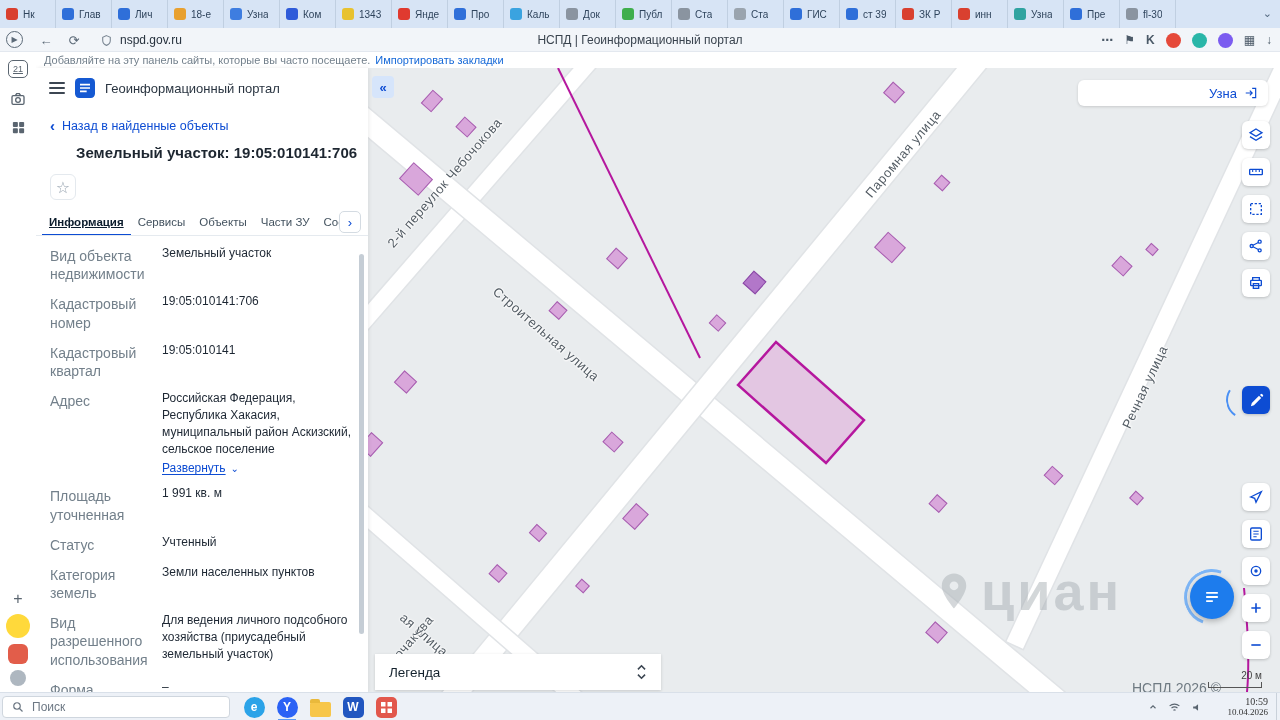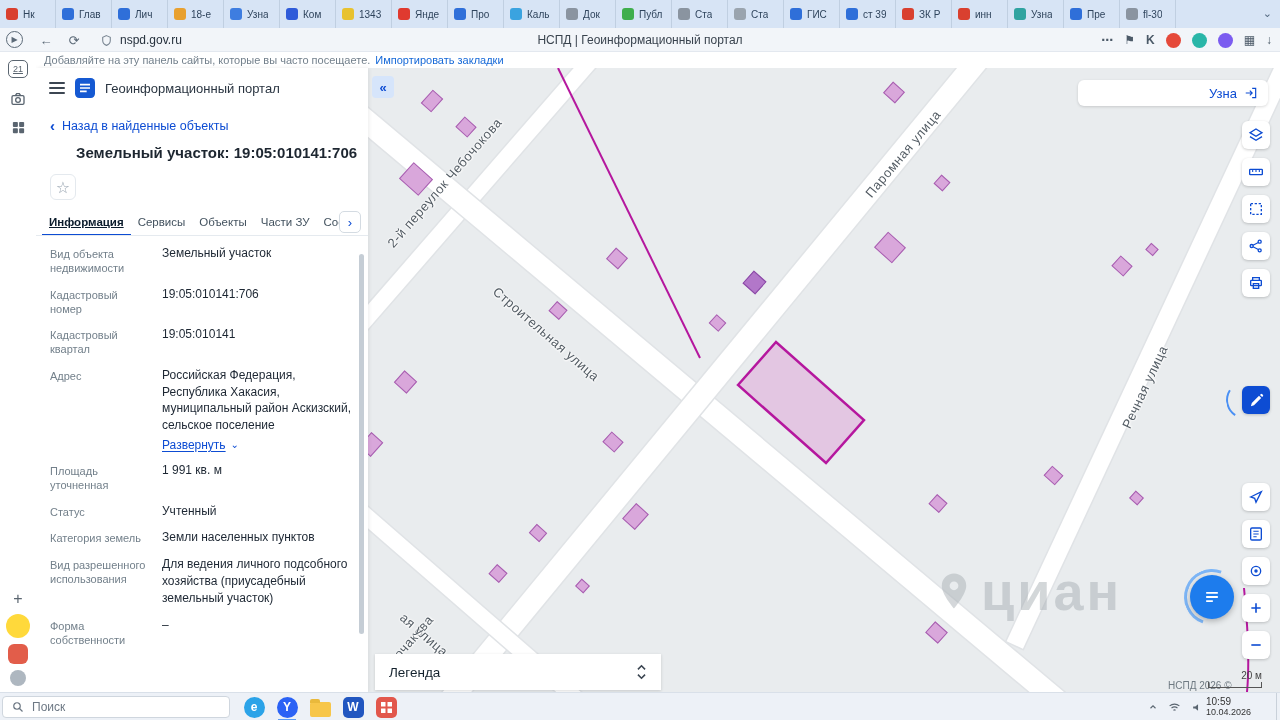"Вид объекта недвижимости" .ilab { font-size: 11px -> 14px }
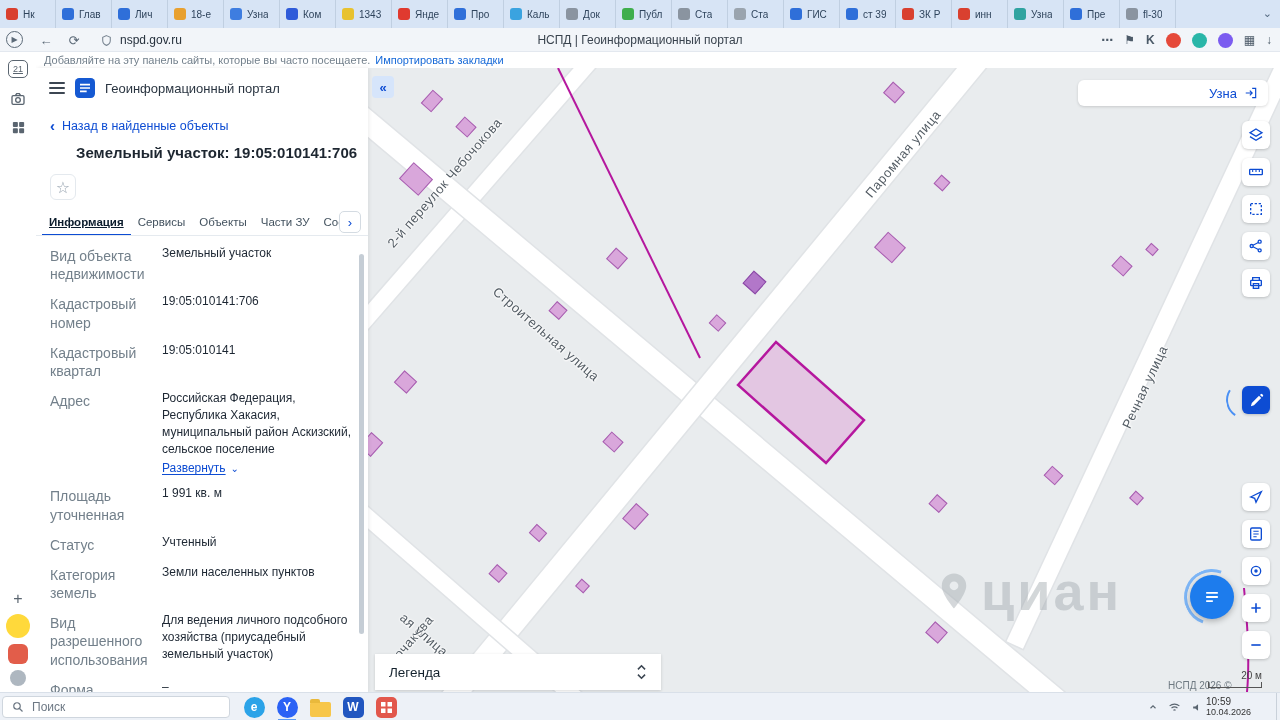"НСПД 2026 ©" .attribution { font-size: 10px -> 14px; left: 800px -> 764px }
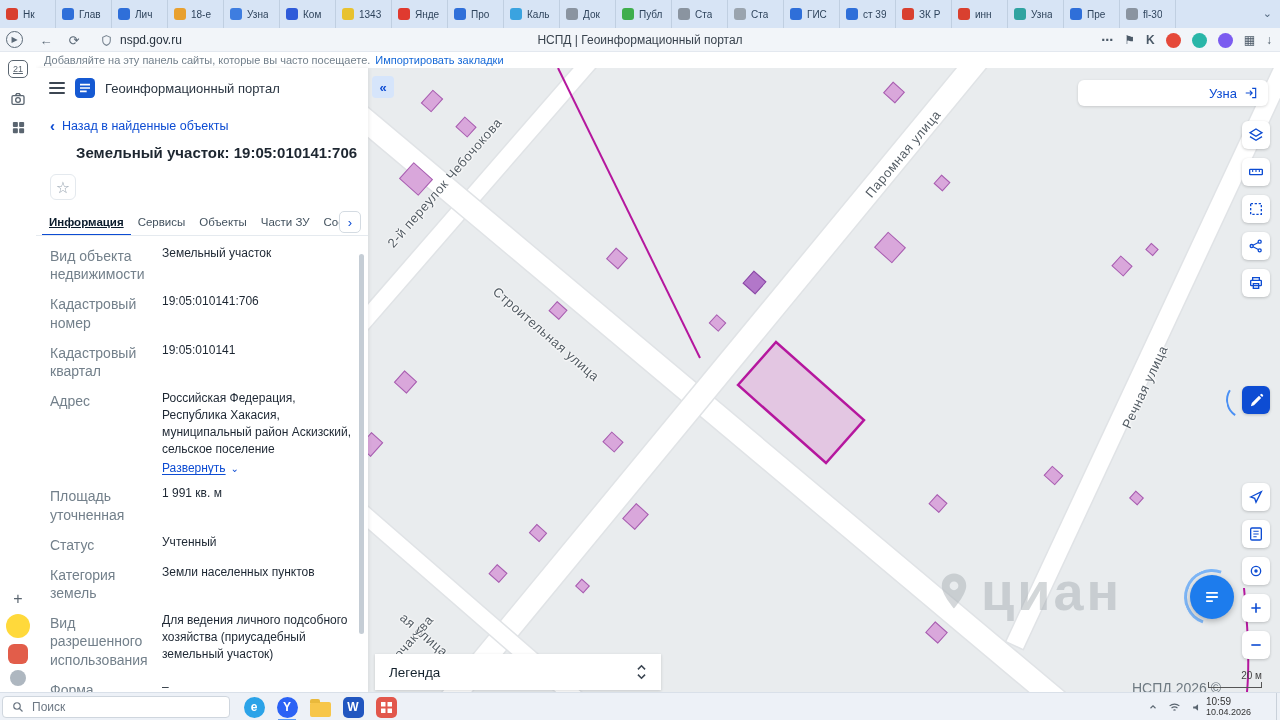"10:59" .clock { font-family: none -> Liberation Serif, serif; text-align: left -> right }
